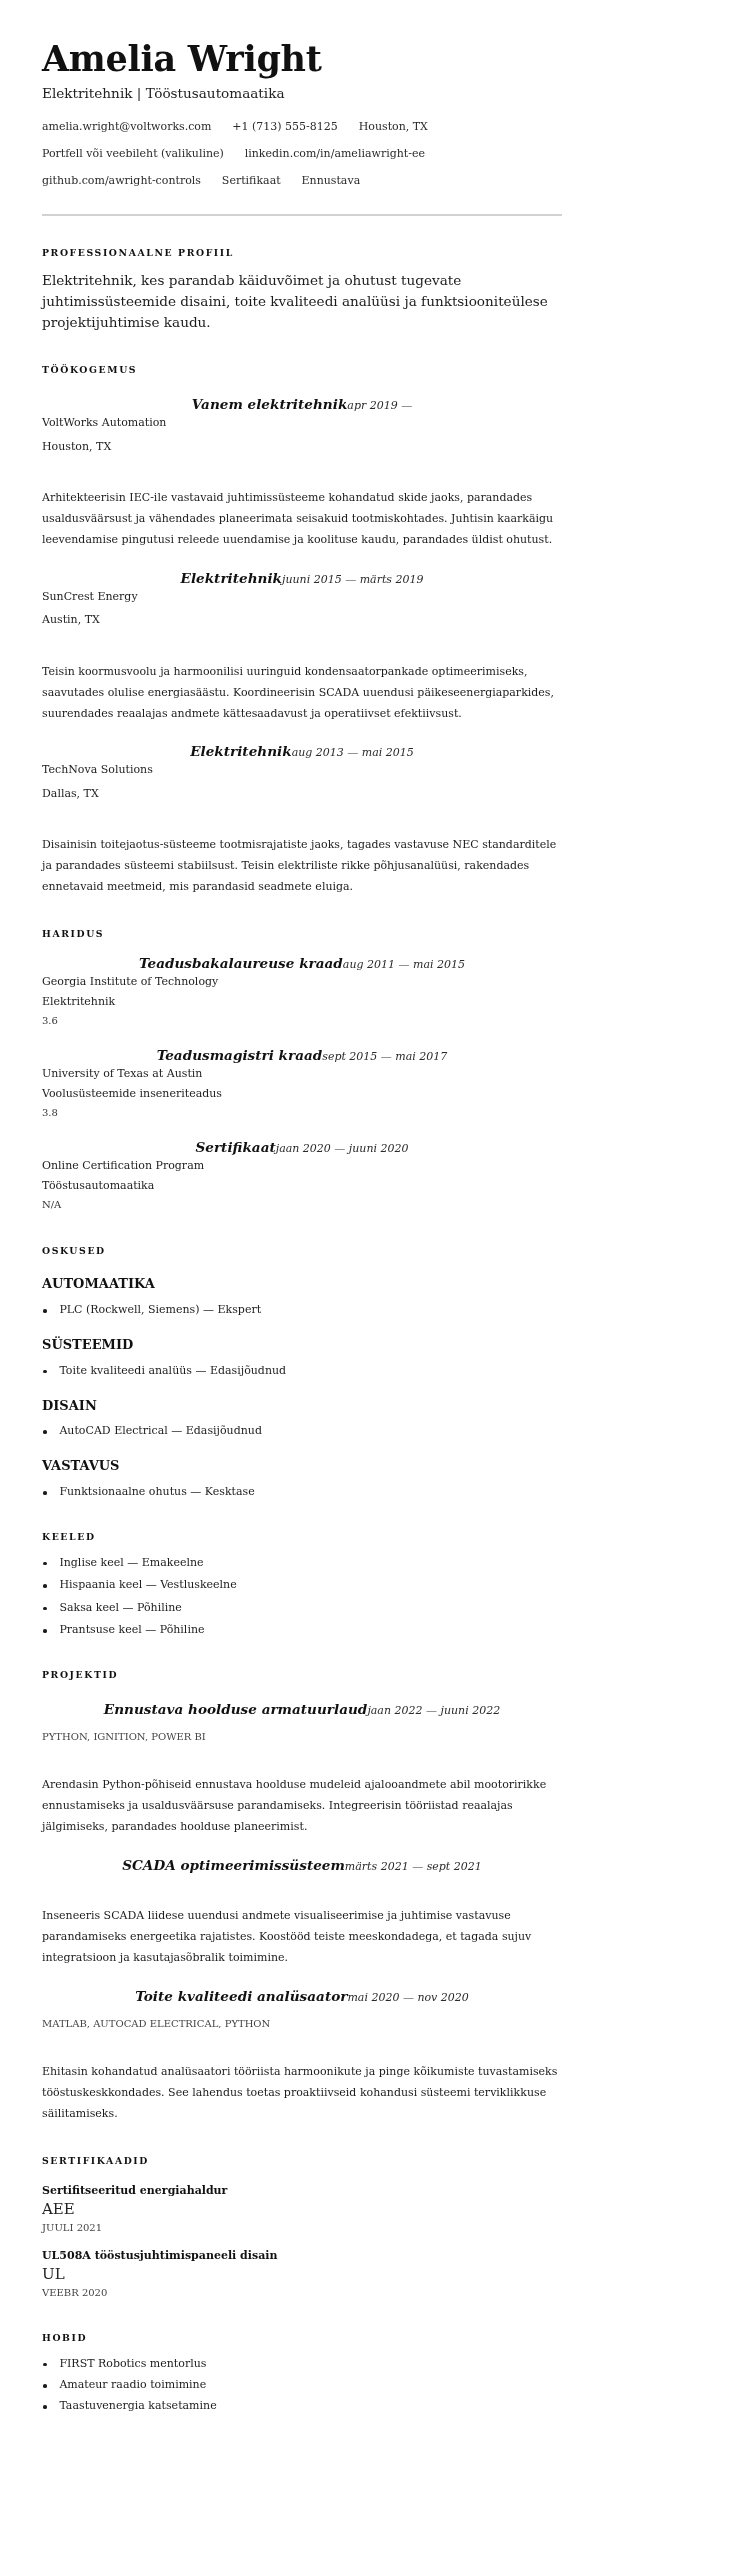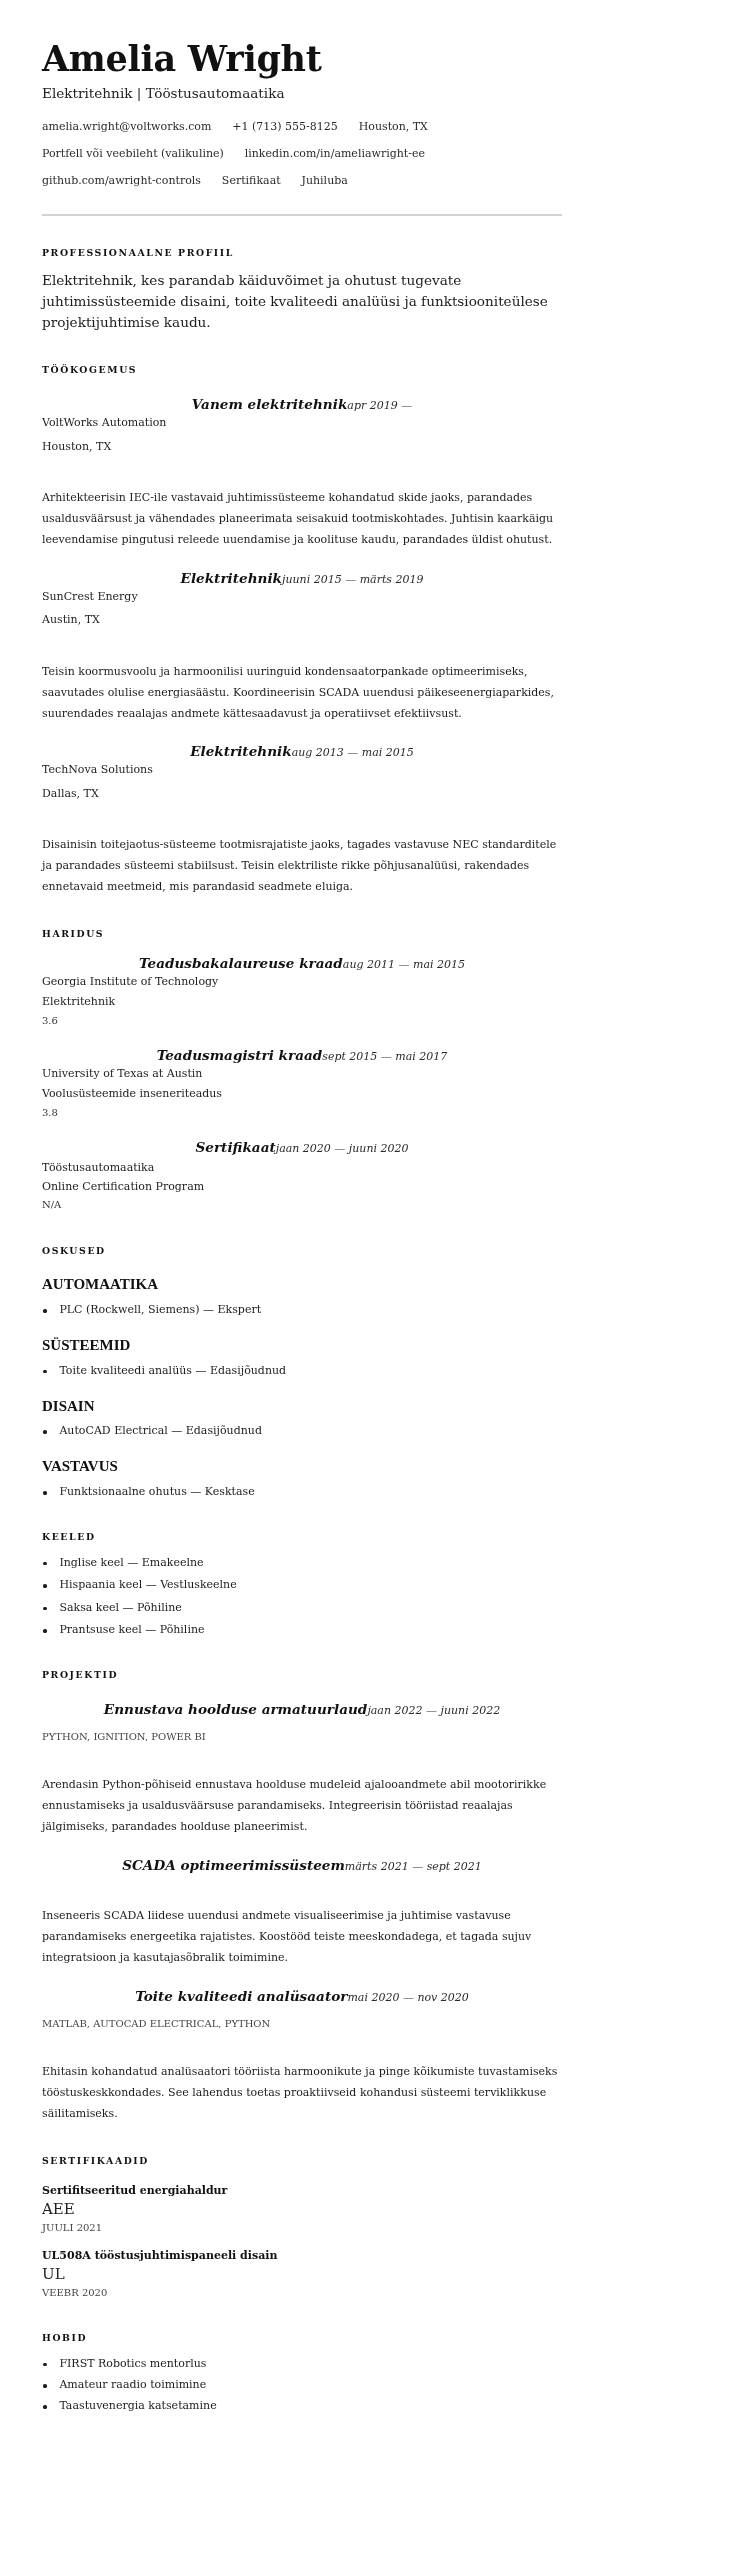"Juhiluba" span { text: Juhiluba -> Ennustava }
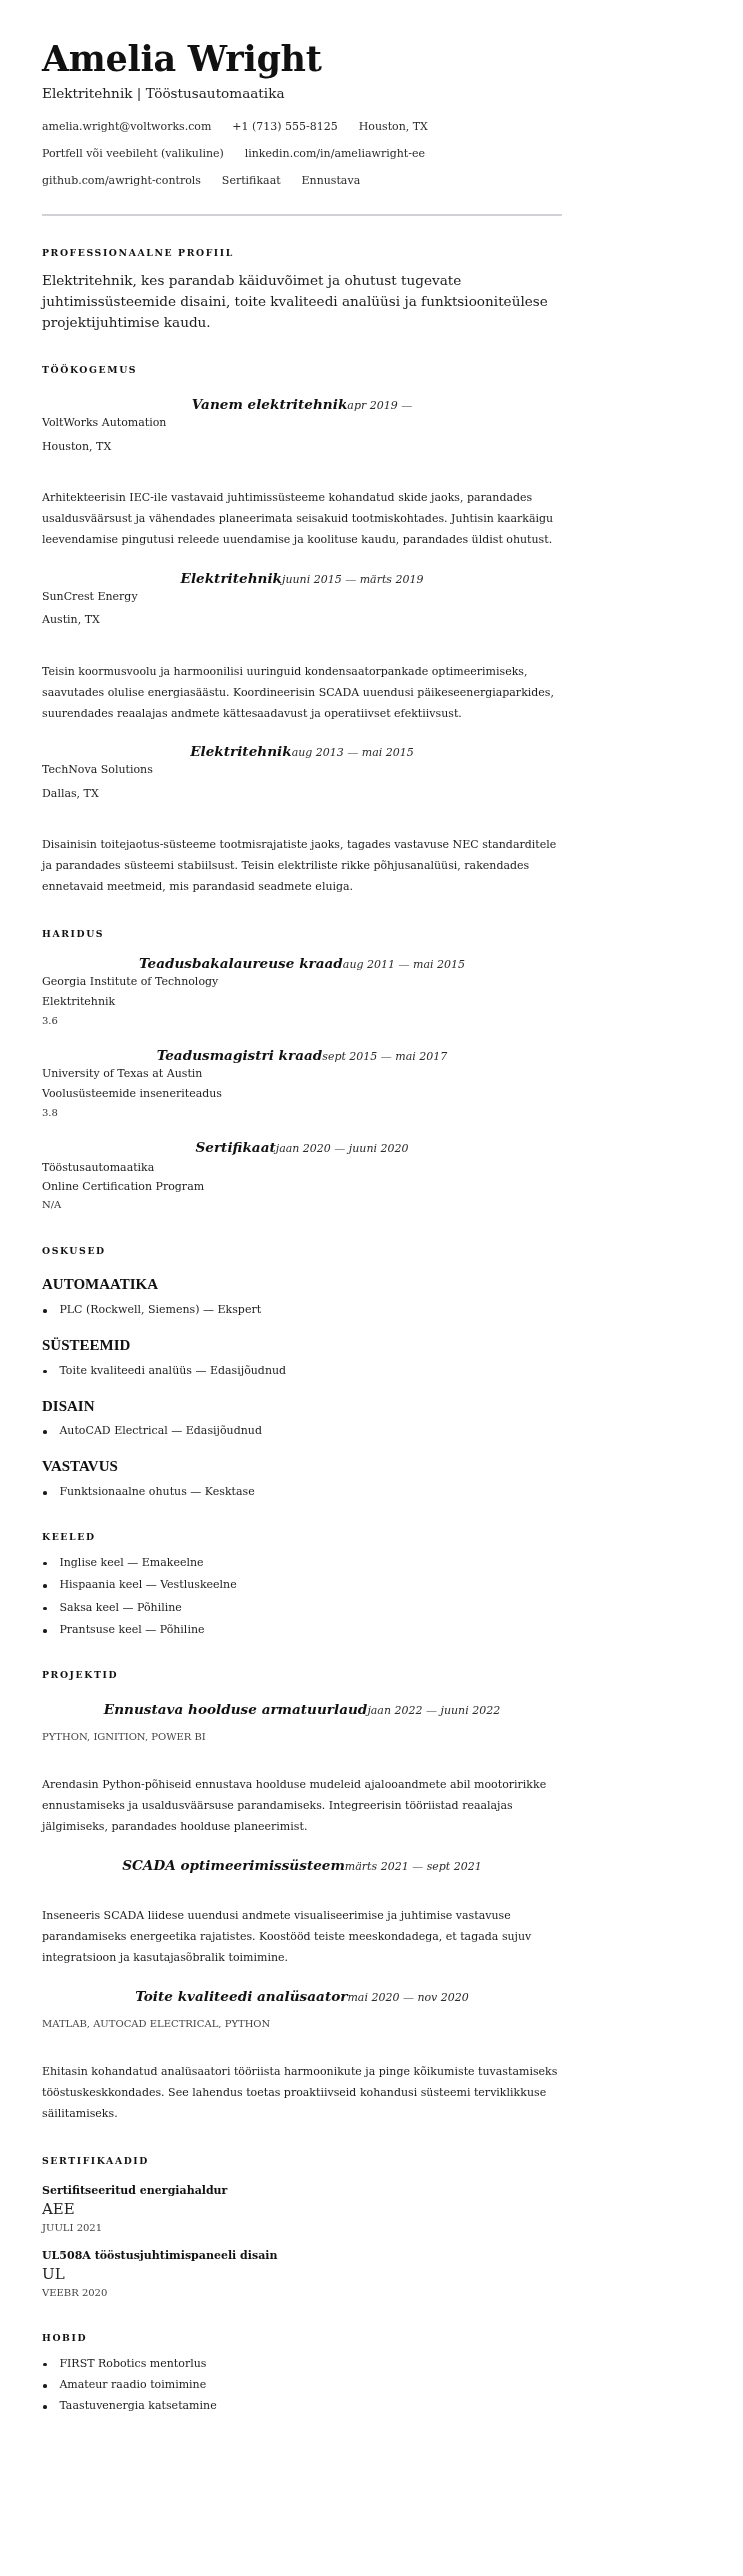"Tööstusautomaatika" div.edu-line { order: before "Online Certification Program" -> after "Online Certification Program" }
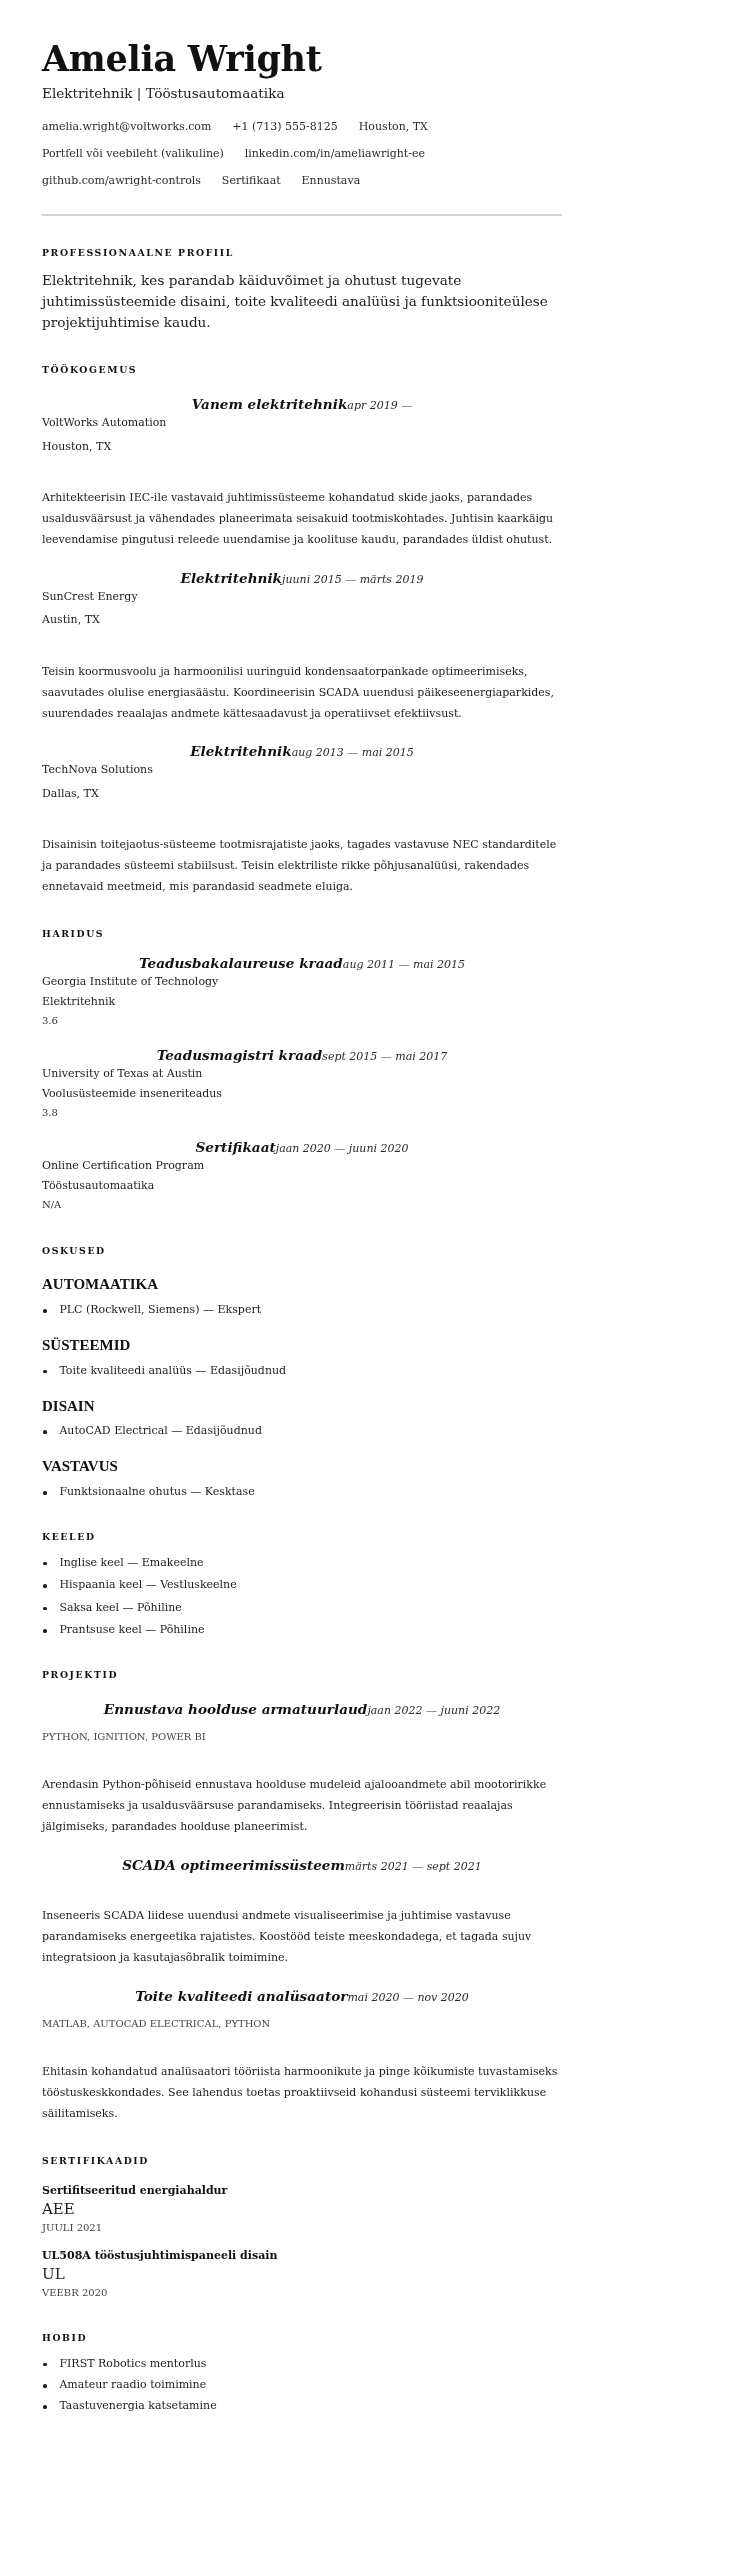"AUTOMAATIKA" .skill-group-title { font-family: Liberation Serif, serif -> none; font-size: 15px -> 13px }
